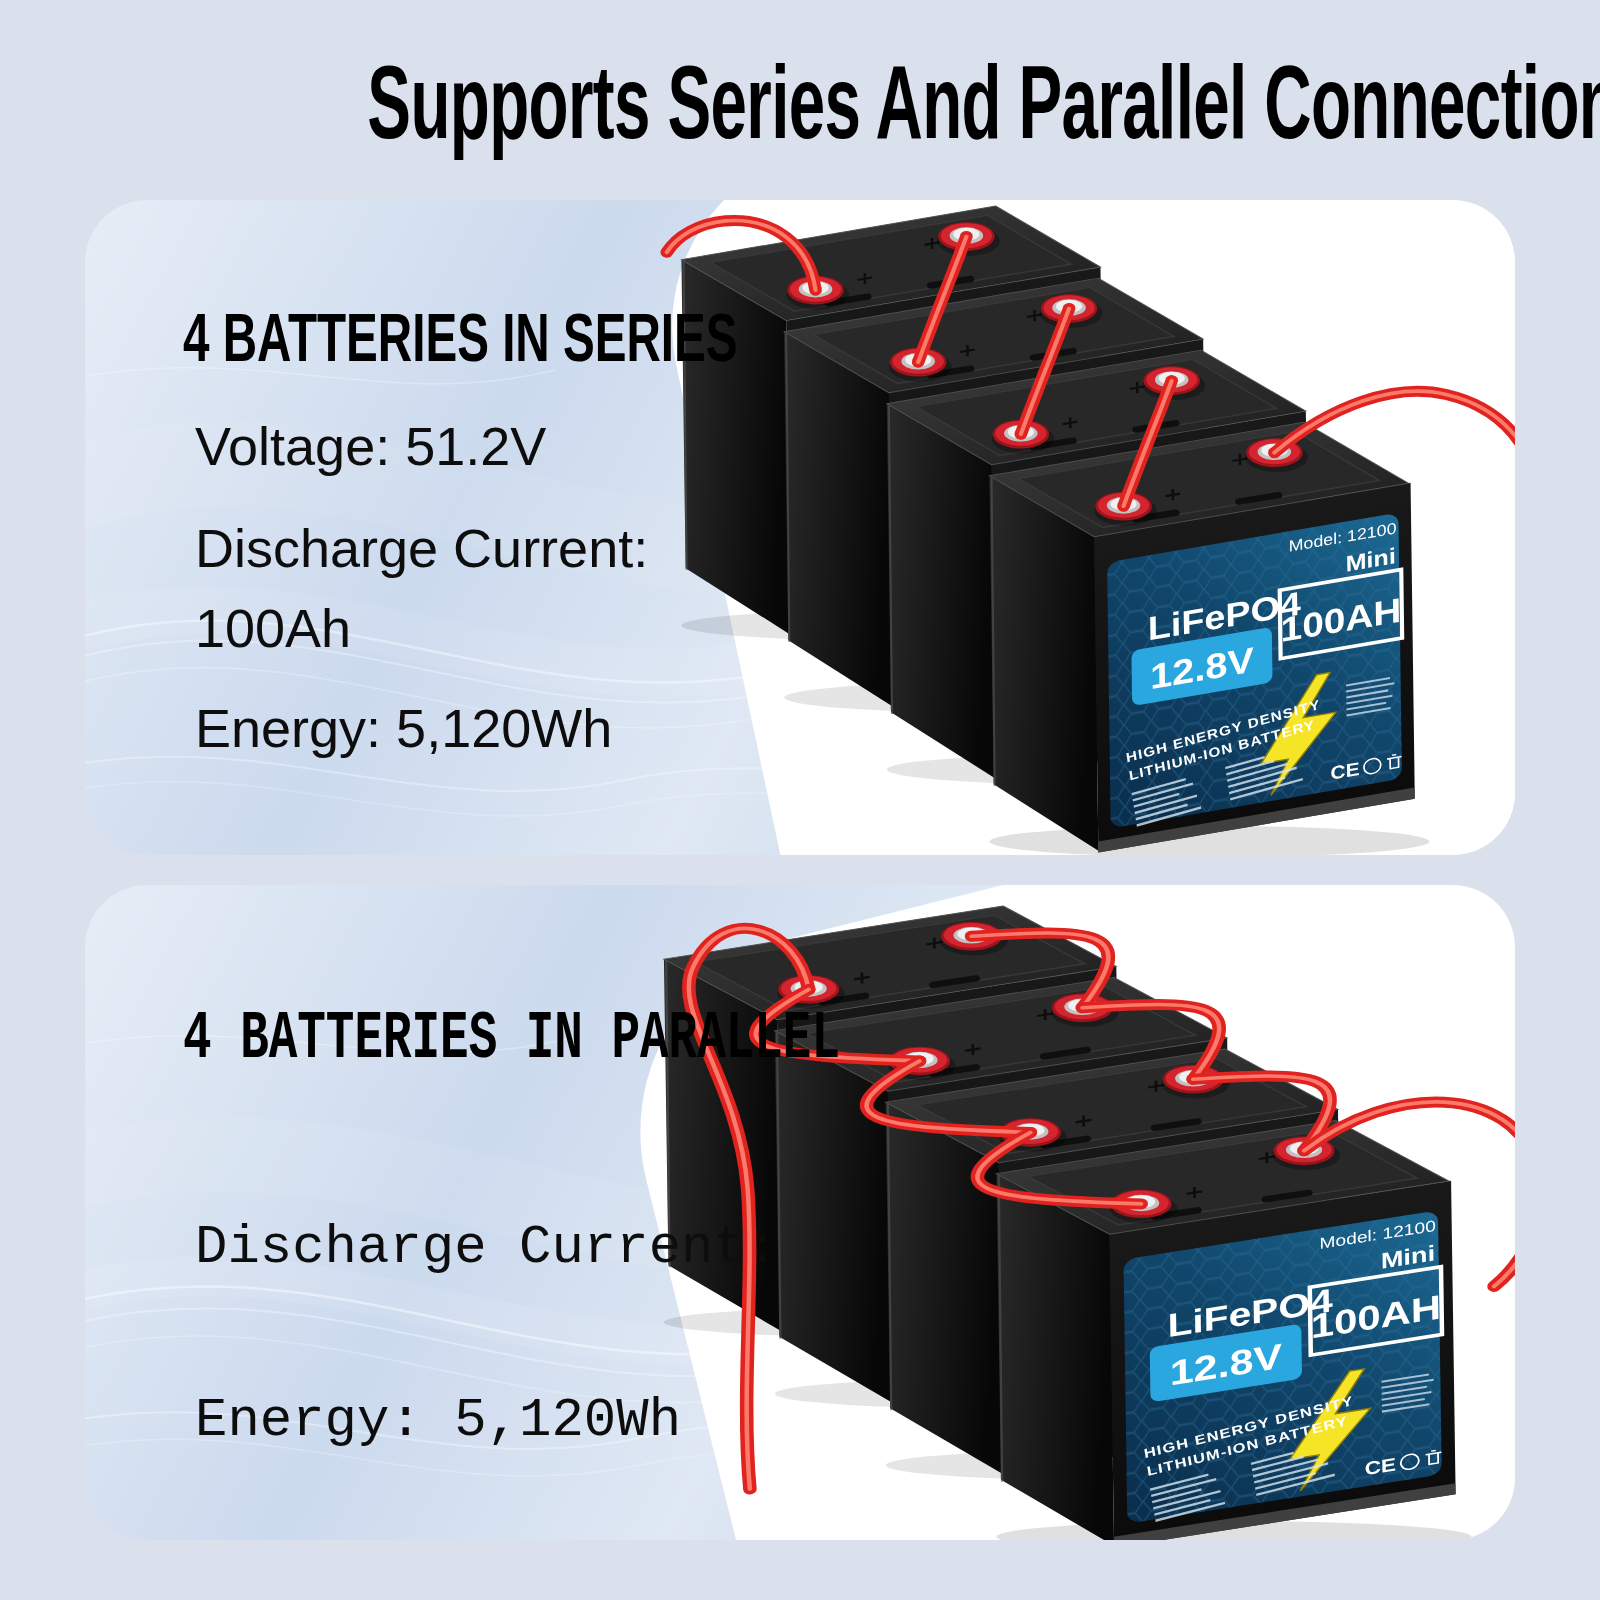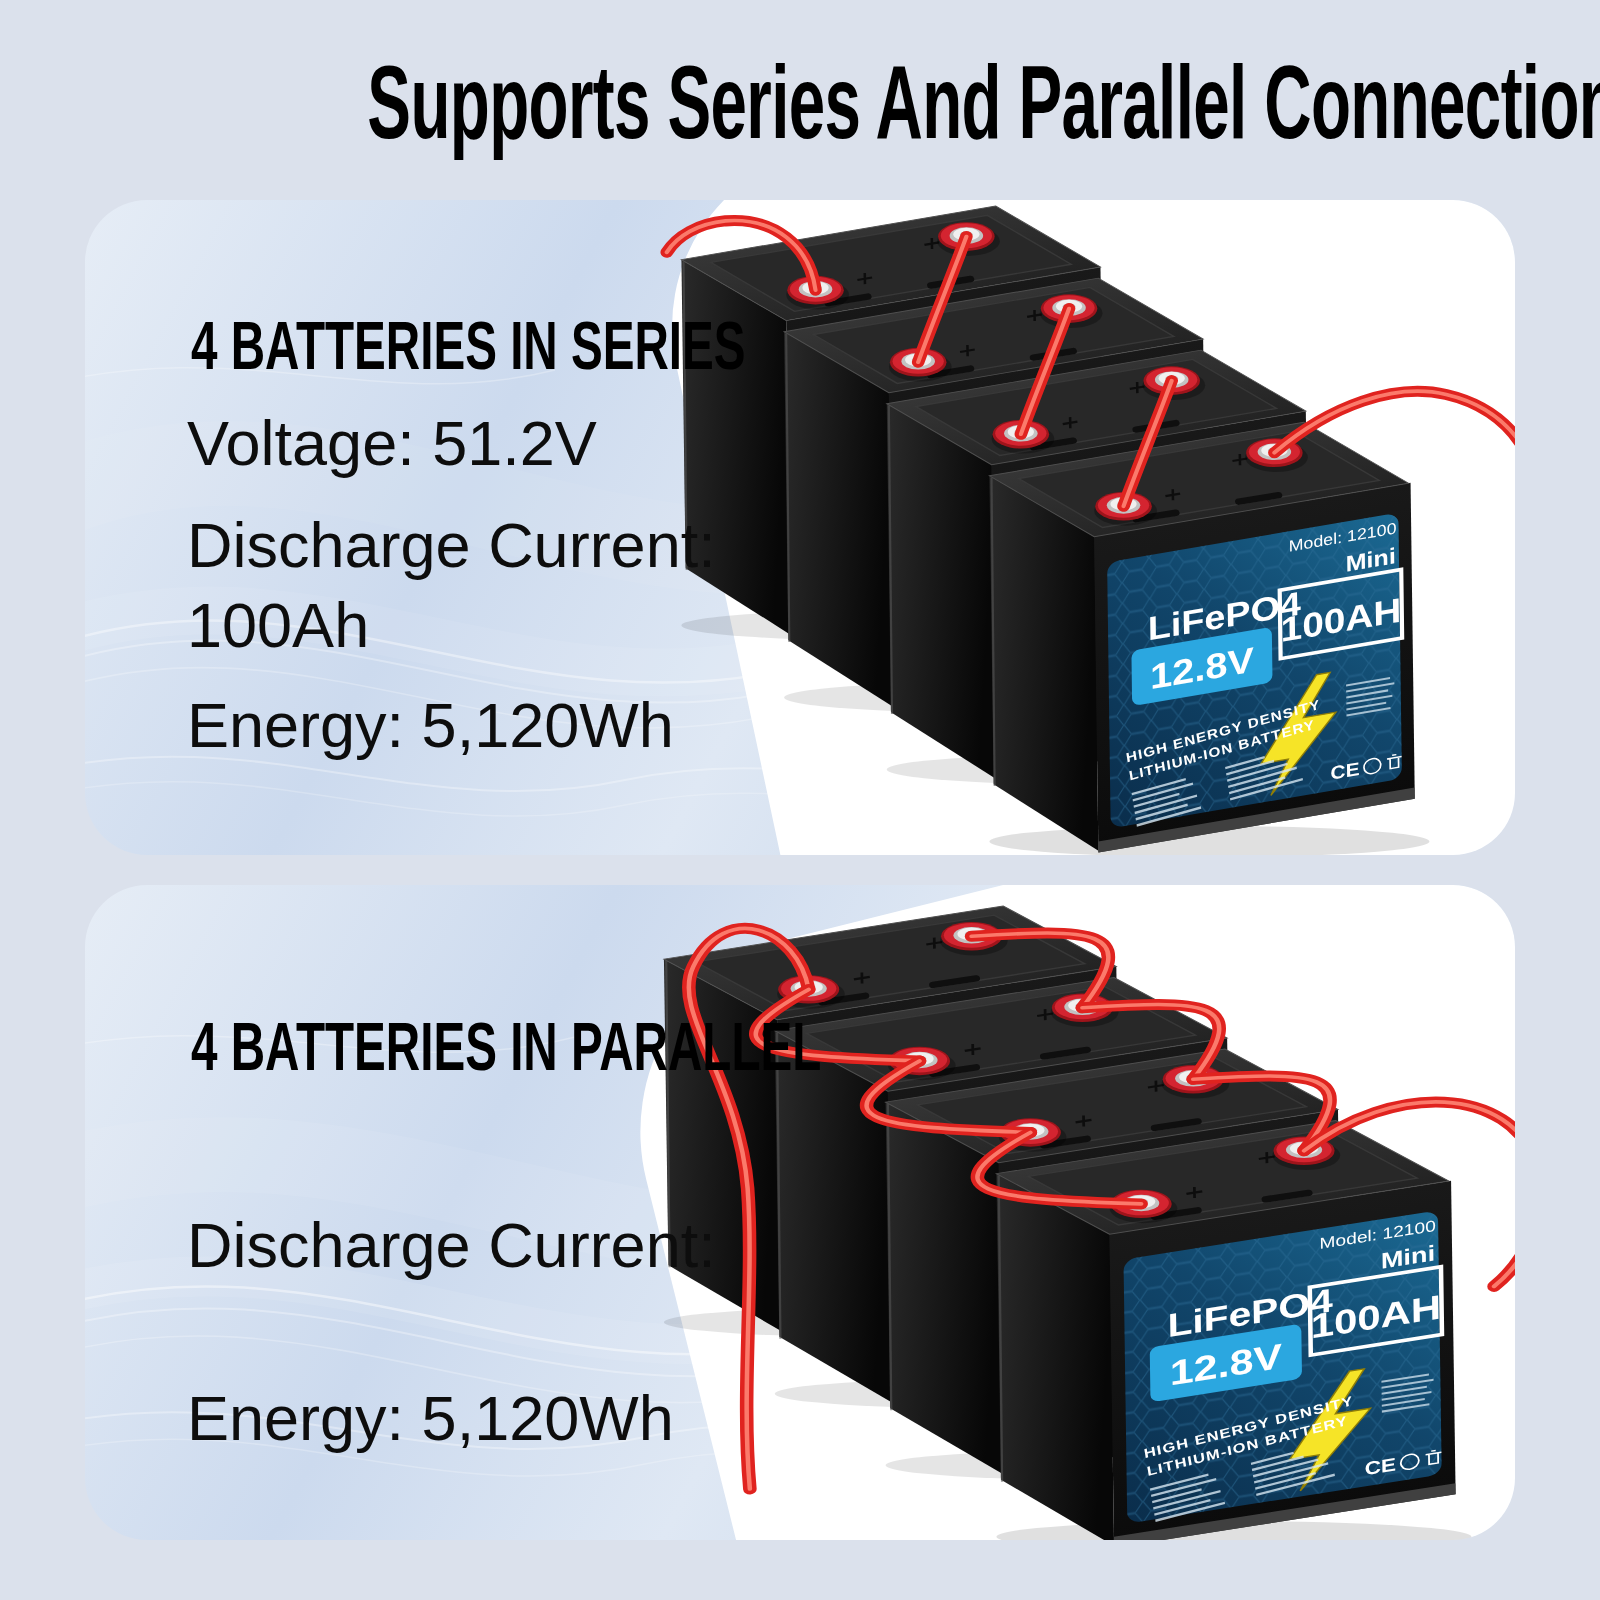"4 BATTERIES IN SERIES" .sec { margin: 8px -> 0 }
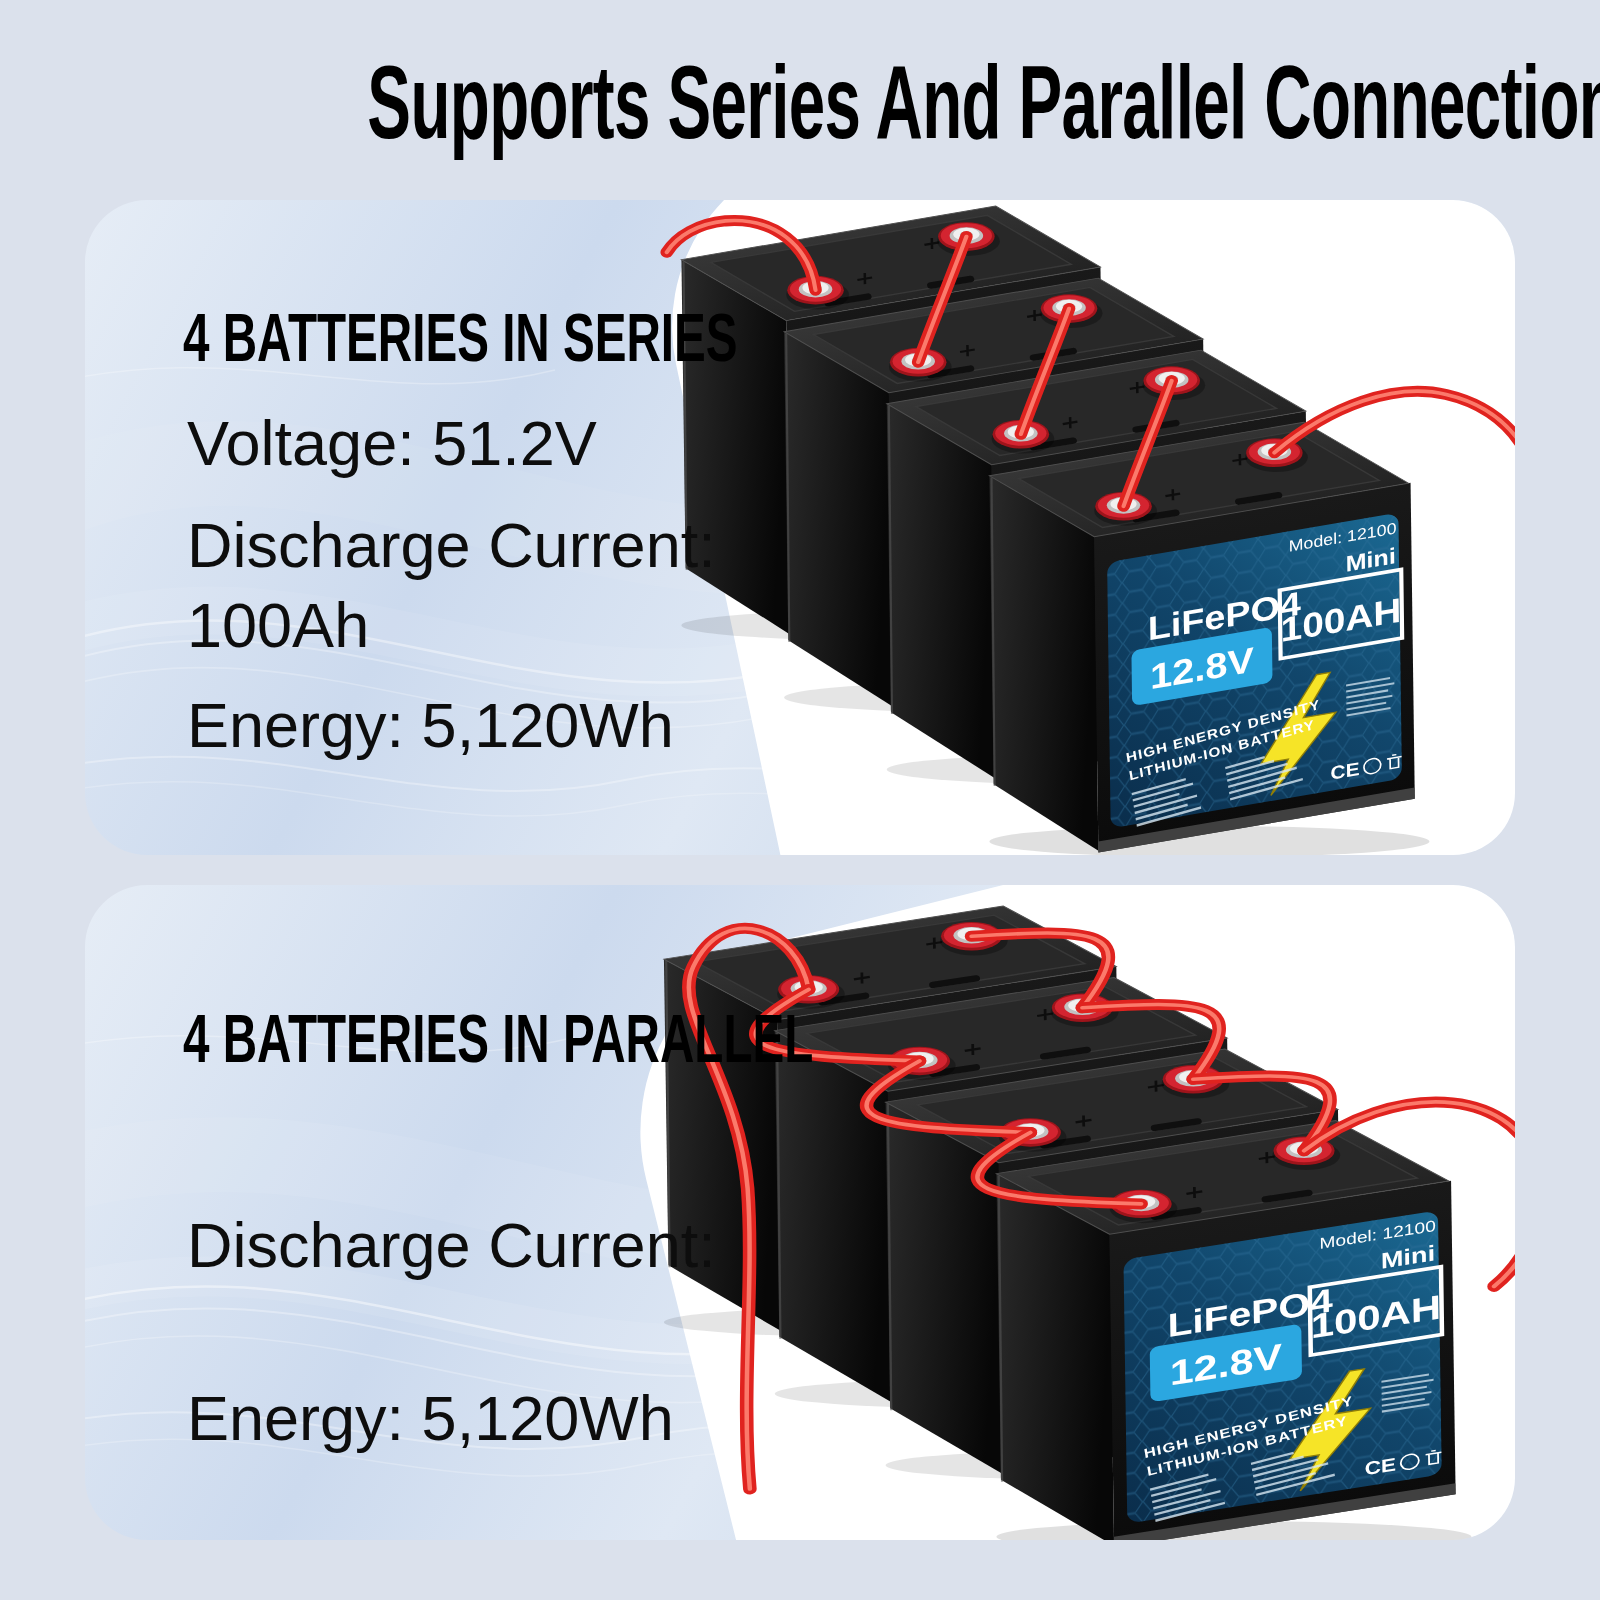"Voltage: 51.2V" .spec { font-size: 63px -> 54px; margin: 4px -> 12px }
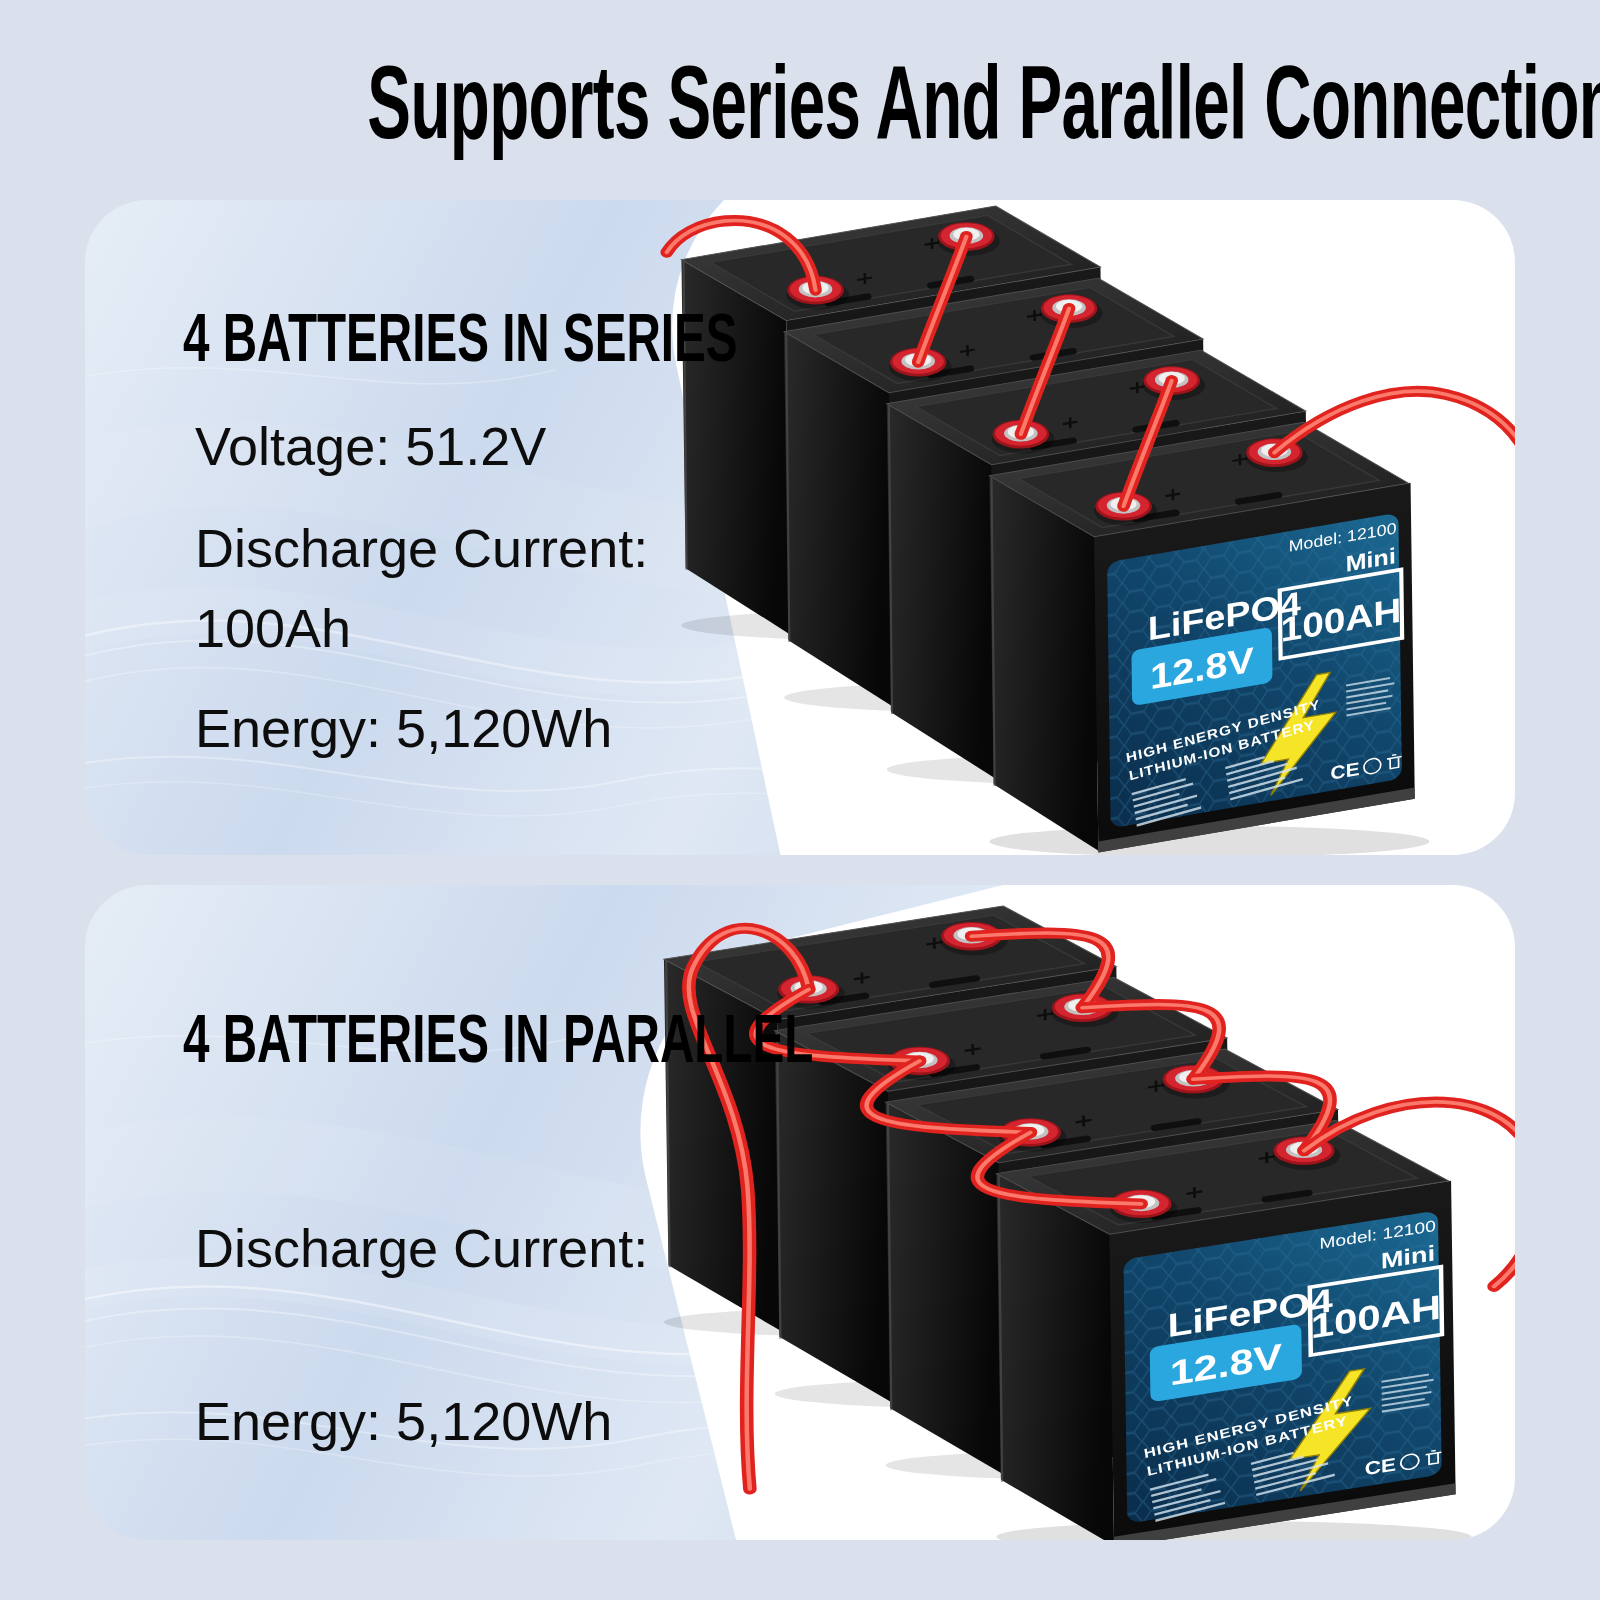"4 BATTERIES IN PARALLEL" .panel.s2 { font-family: none -> Liberation Mono, monospace }
